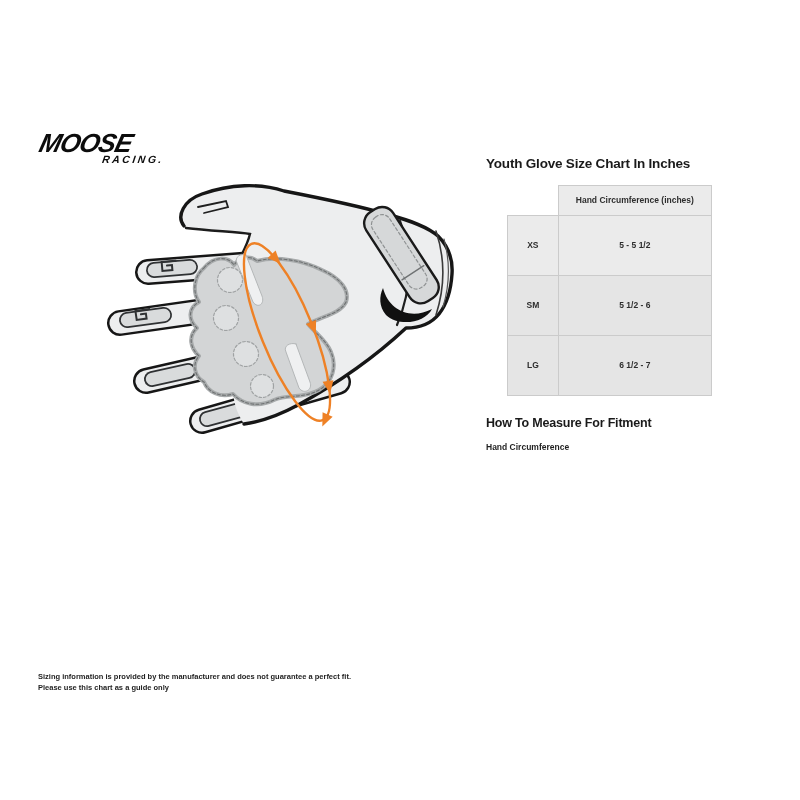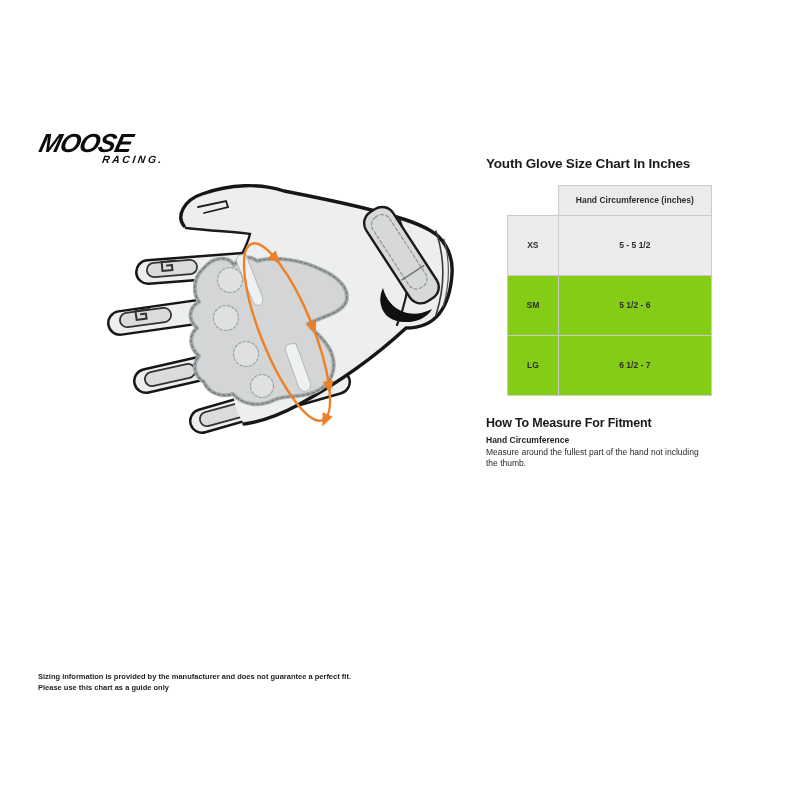"SM" table.size-table td { background: #84cc16 -> #e5e5e5 }
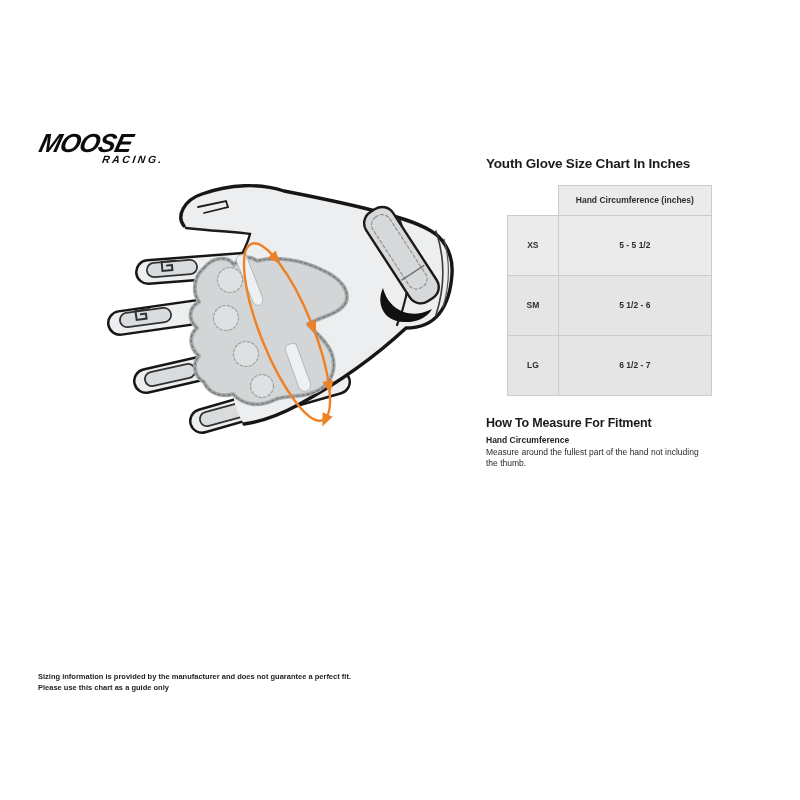"Hand Circumference" .measure-label { margin-top: 5px -> 12px }
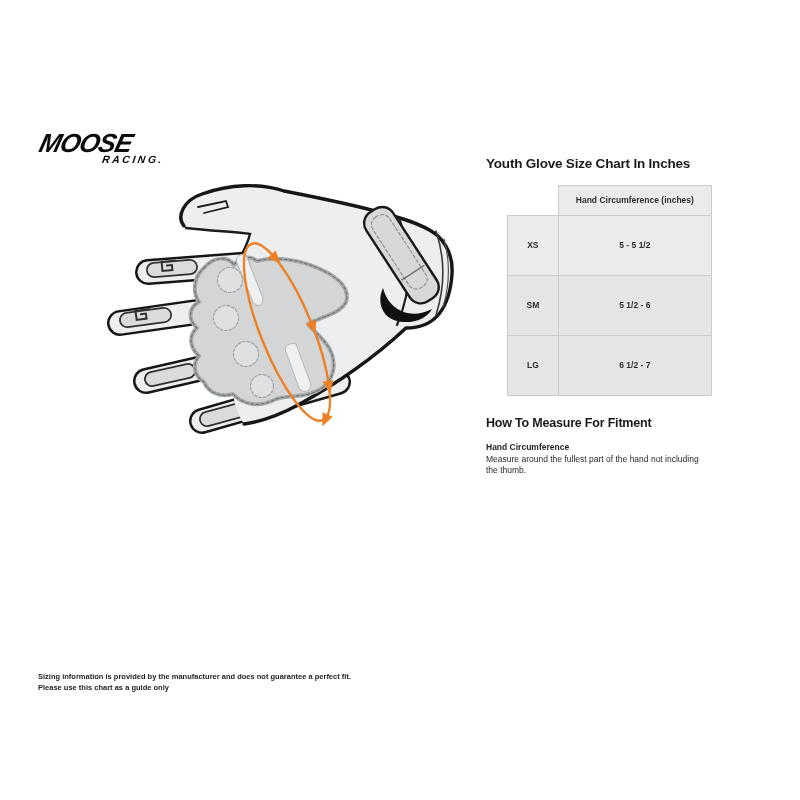"Measure around the fullest part" div.measure-text { html: <div>Measure around the fullest part of the hand not including the thumb.</div> -> none }
